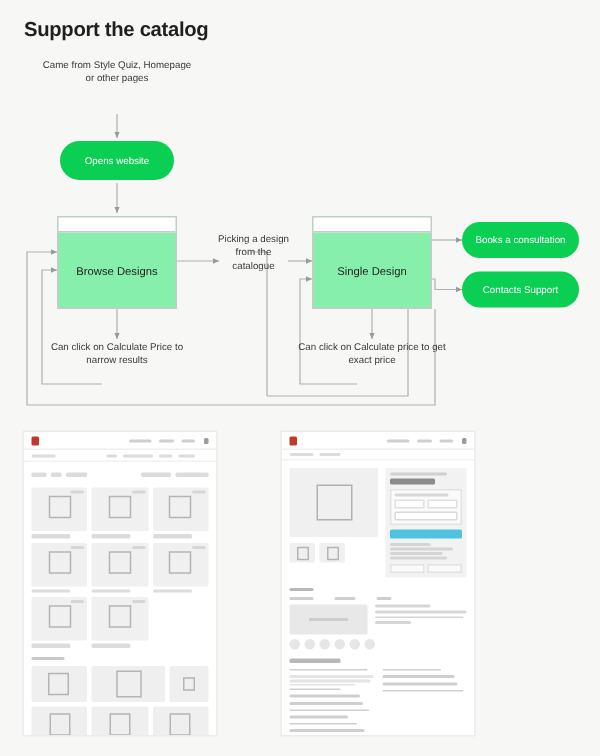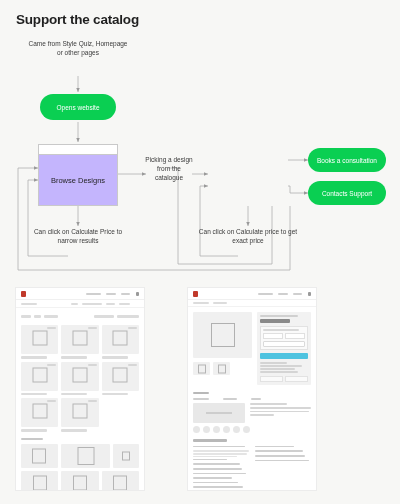"Browse Designs" .node { background: #c4b5fd -> #86efac }
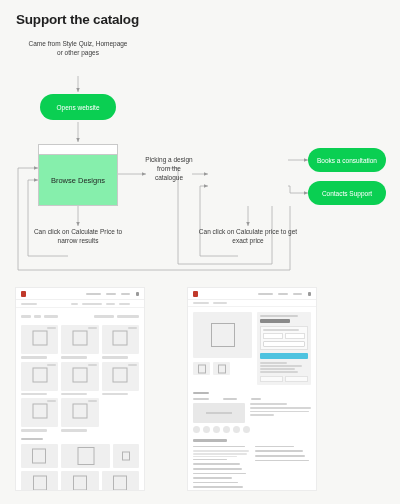"Single Design" div.node { html: none -> <div> <div></div> <div>Single Design</div> </div> }
